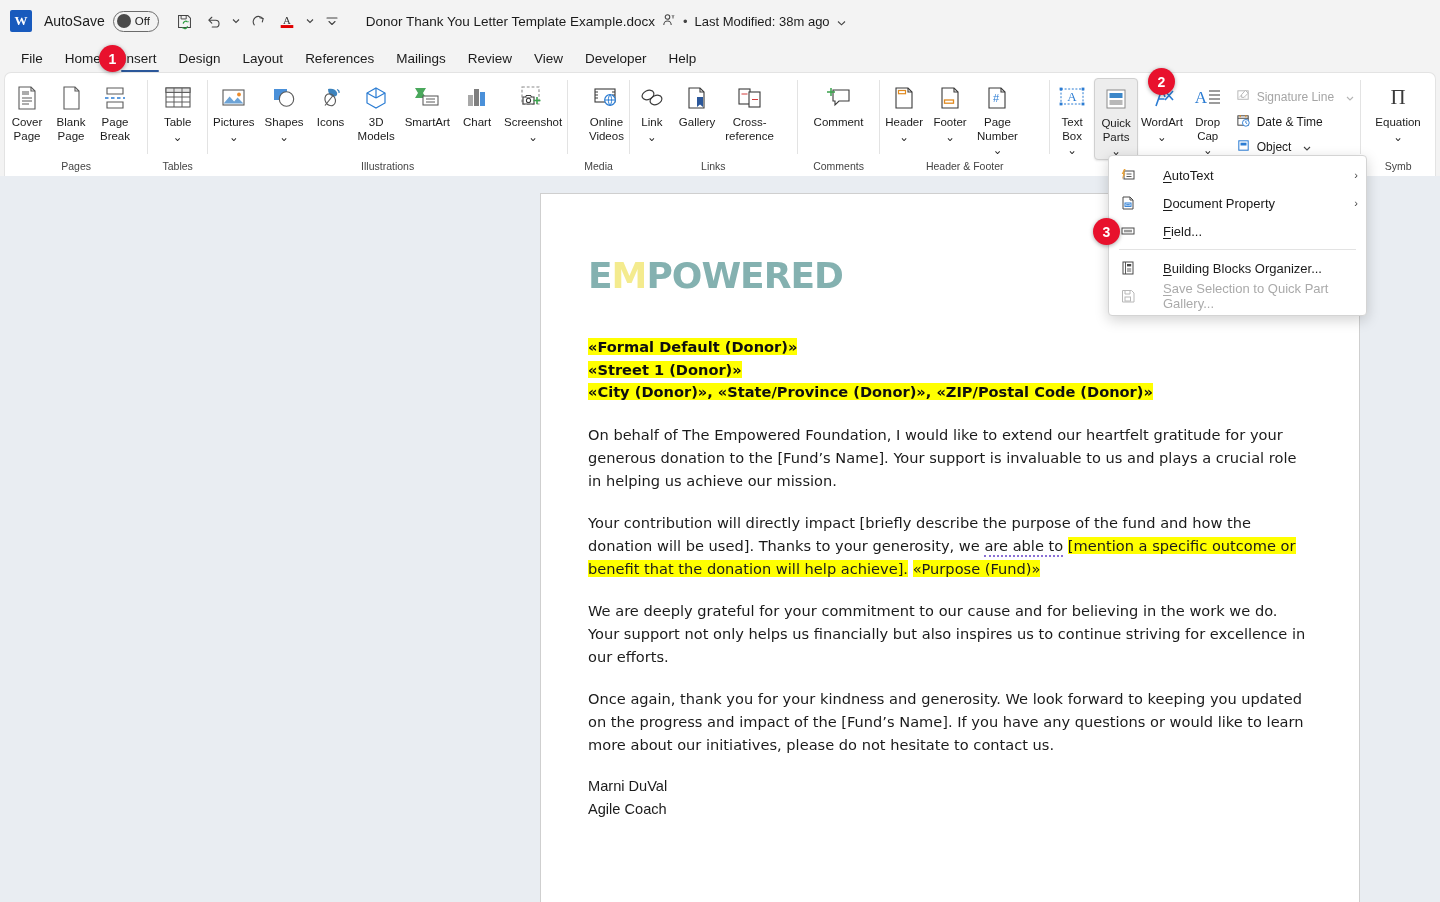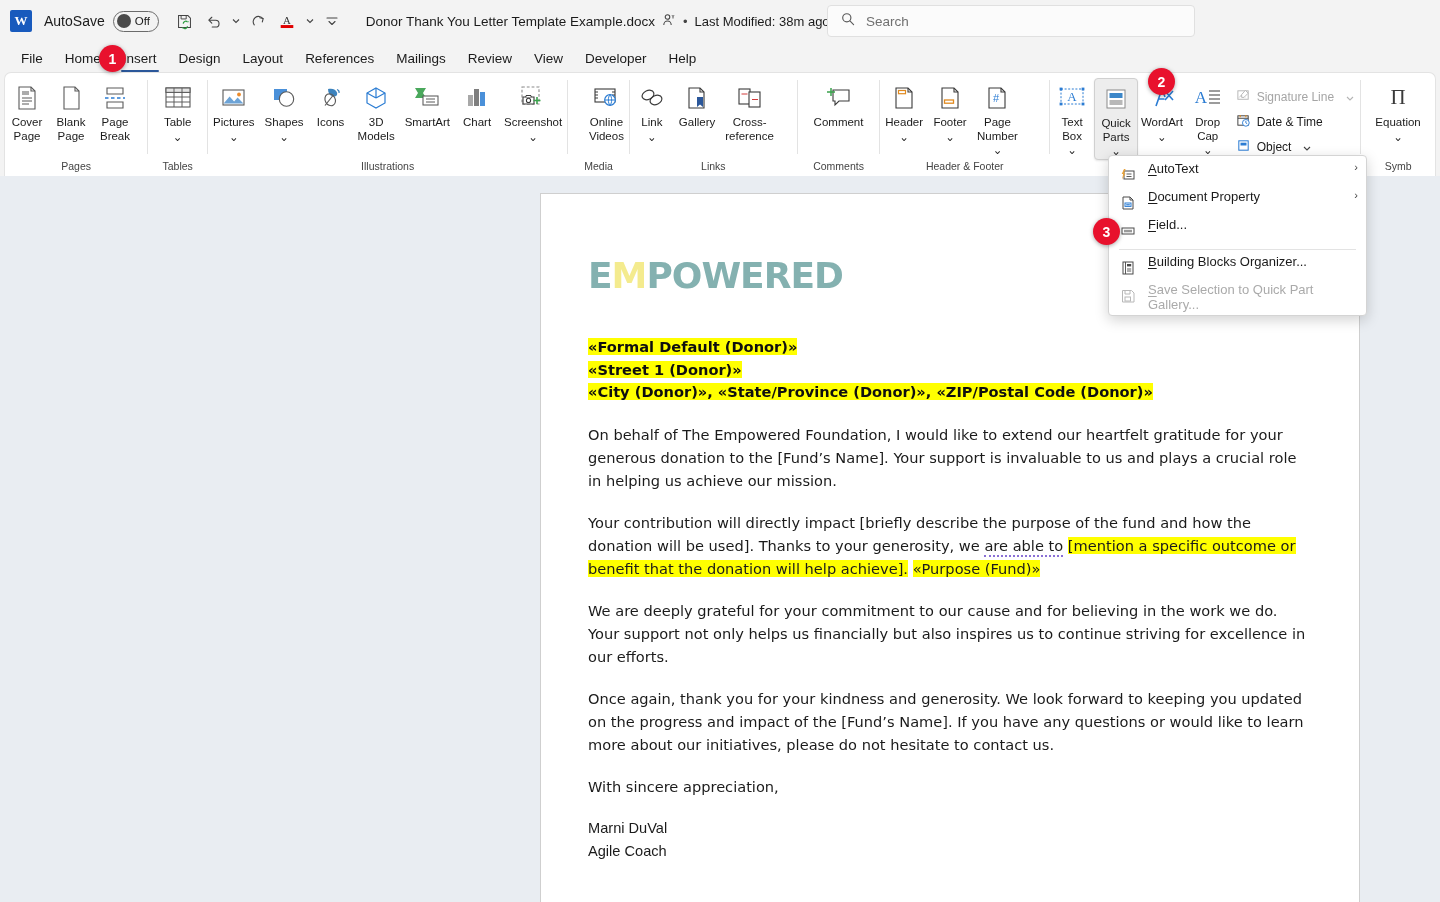"Search" div.search-box { html: <div> <span> <svg> <circle></circle> <path></path> </svg> </span> <span>Search</span> </div> -> none }
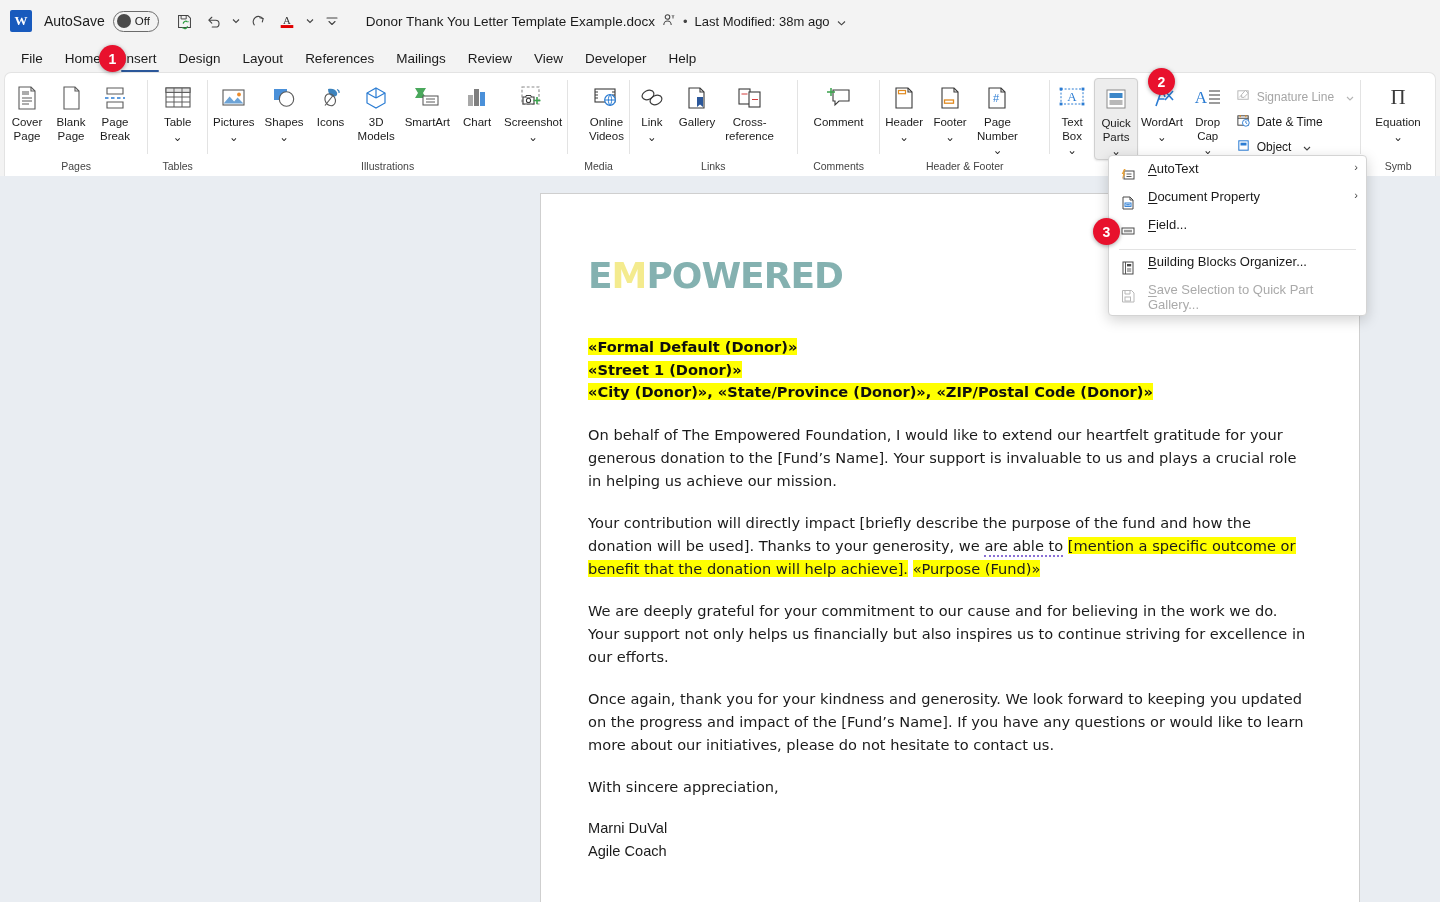"AutoText" .menu-item { align-items: none -> center; gap: 11px -> 26px }
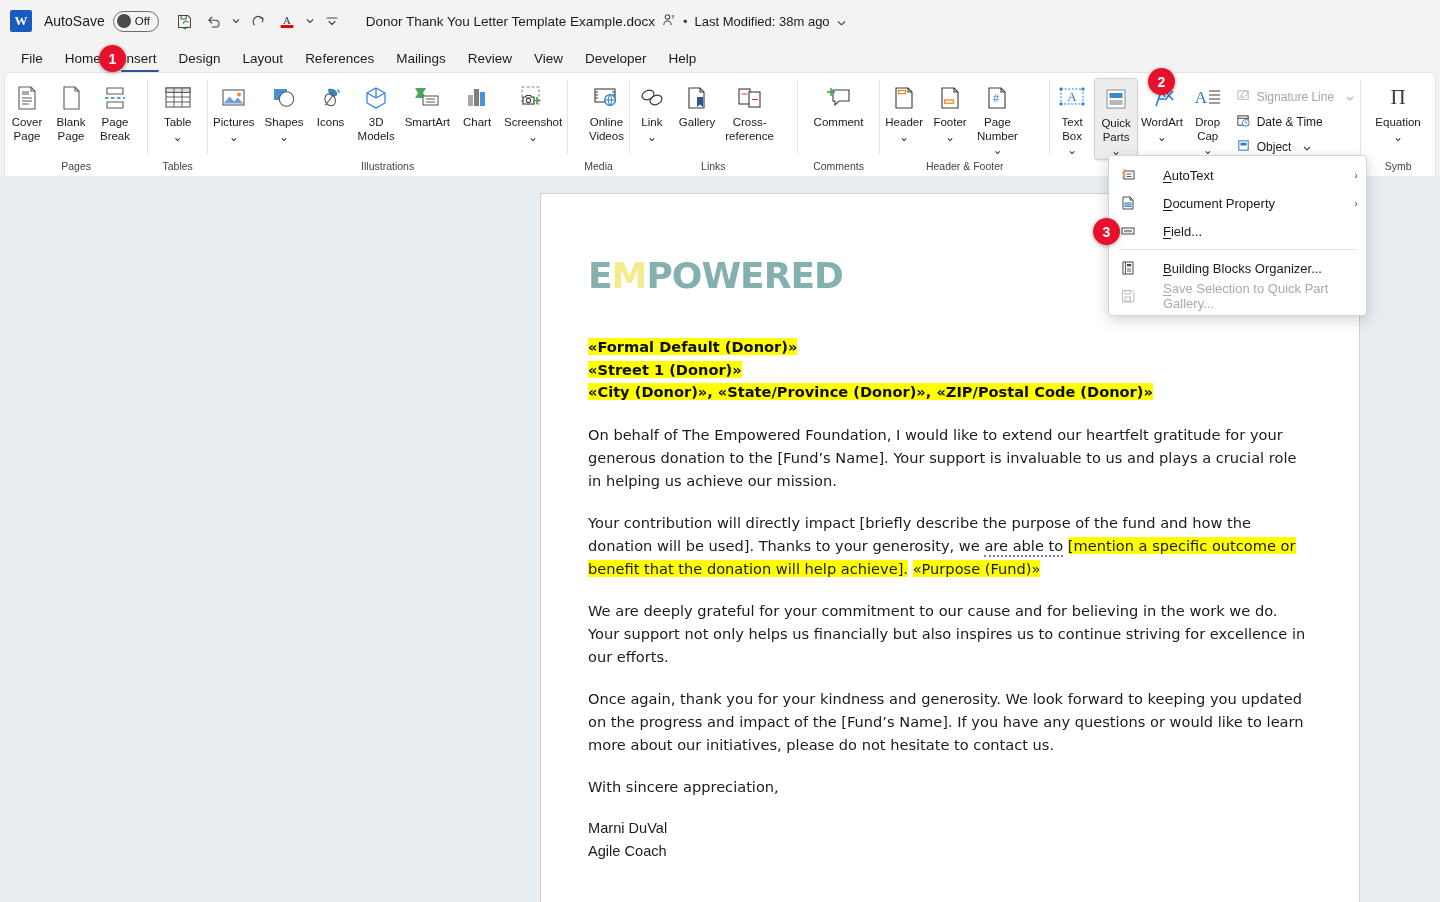"With sincere appreciation," div.body-p { html: <div>With sincere appreciation,</div> -> none }
